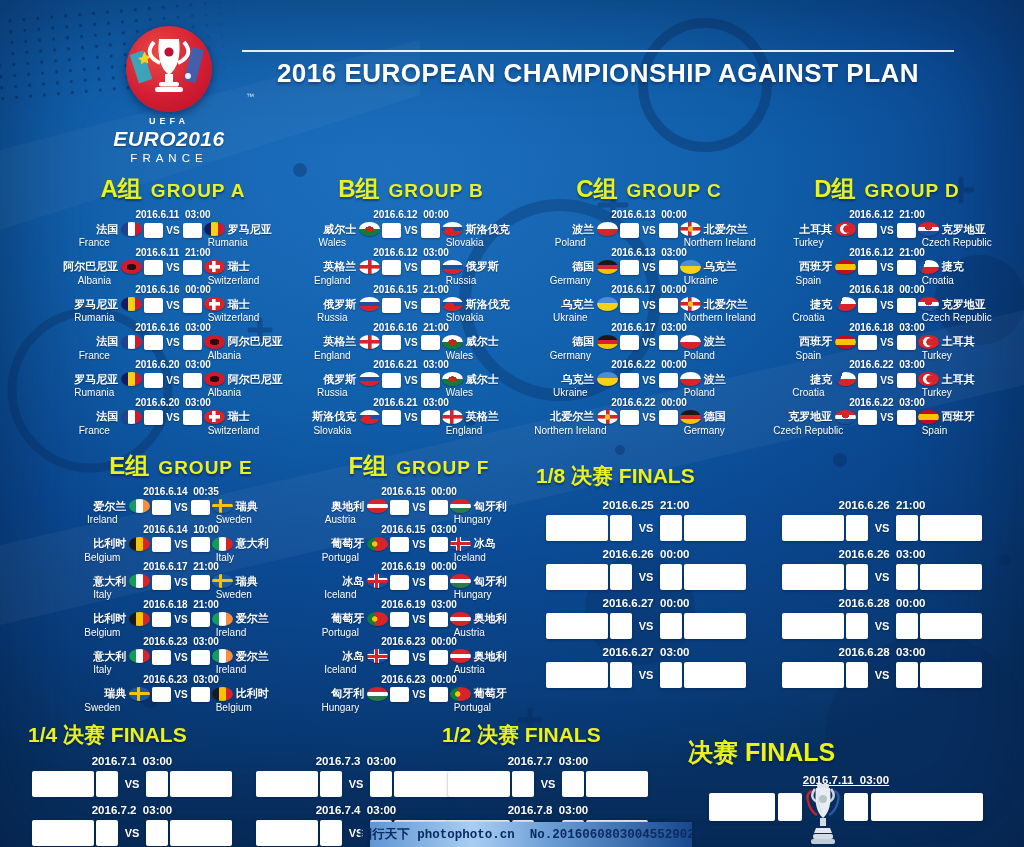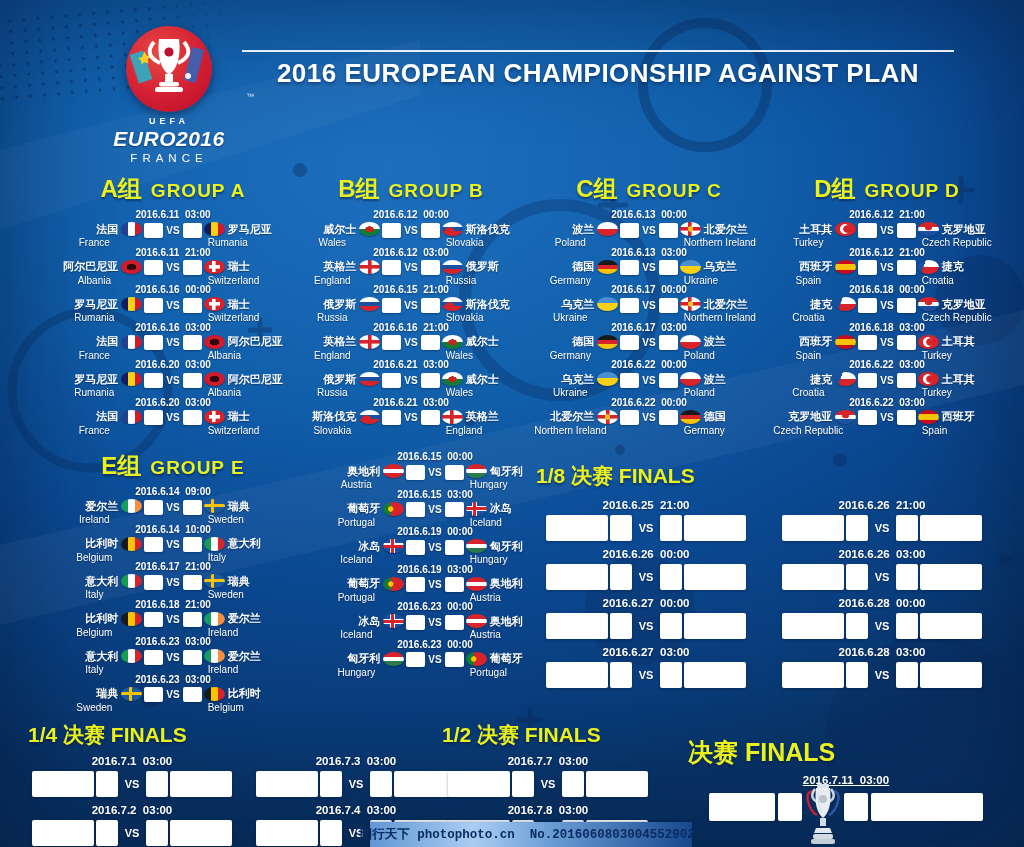"E组 GROUP E" .groups-bottom { gap: 24px -> none; left: 54px -> 62px }
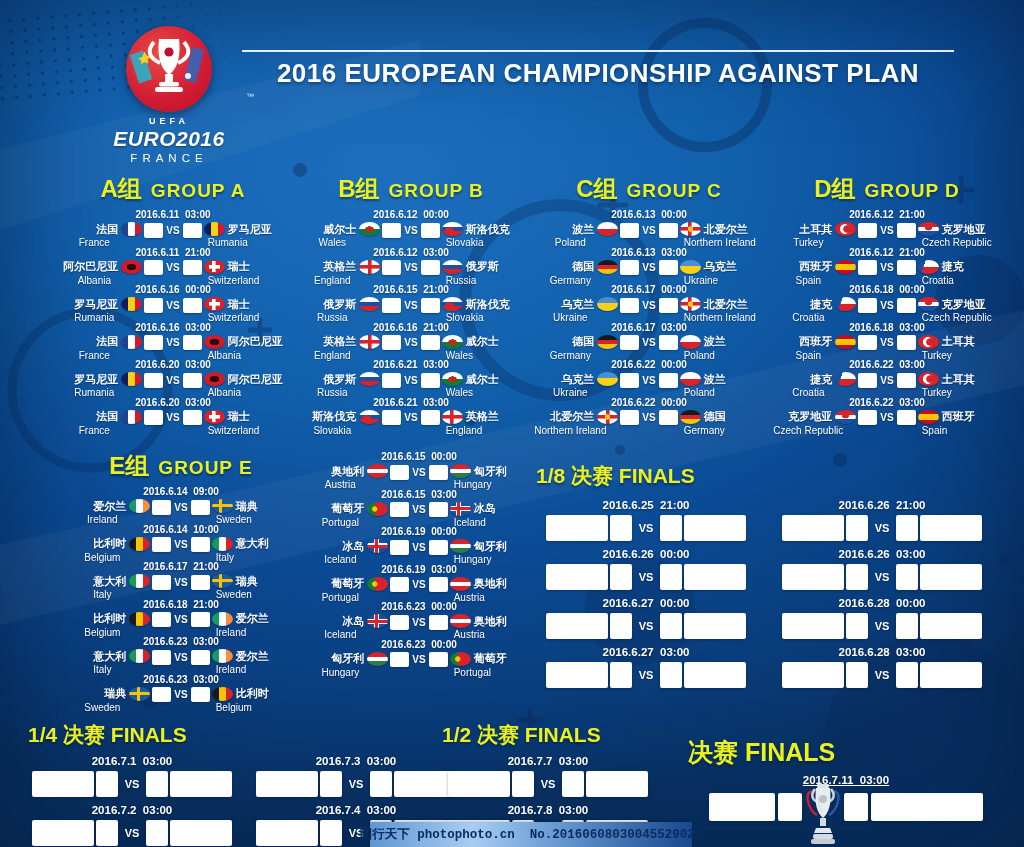"F组 GROUP F" div.ghead { html: none -> <div><span>F组</span><span>GROUP F</span></div> }
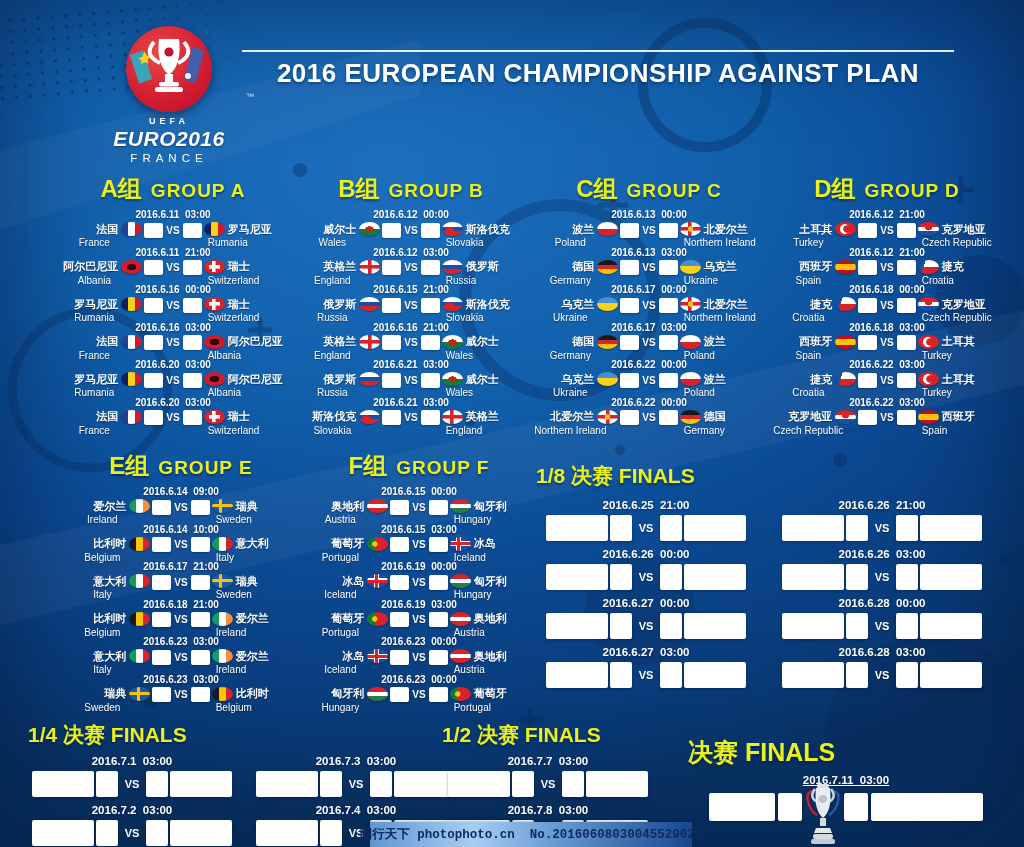"2016.6.14 09:00" div.gdate { text: 09:00 -> 00:35 }
